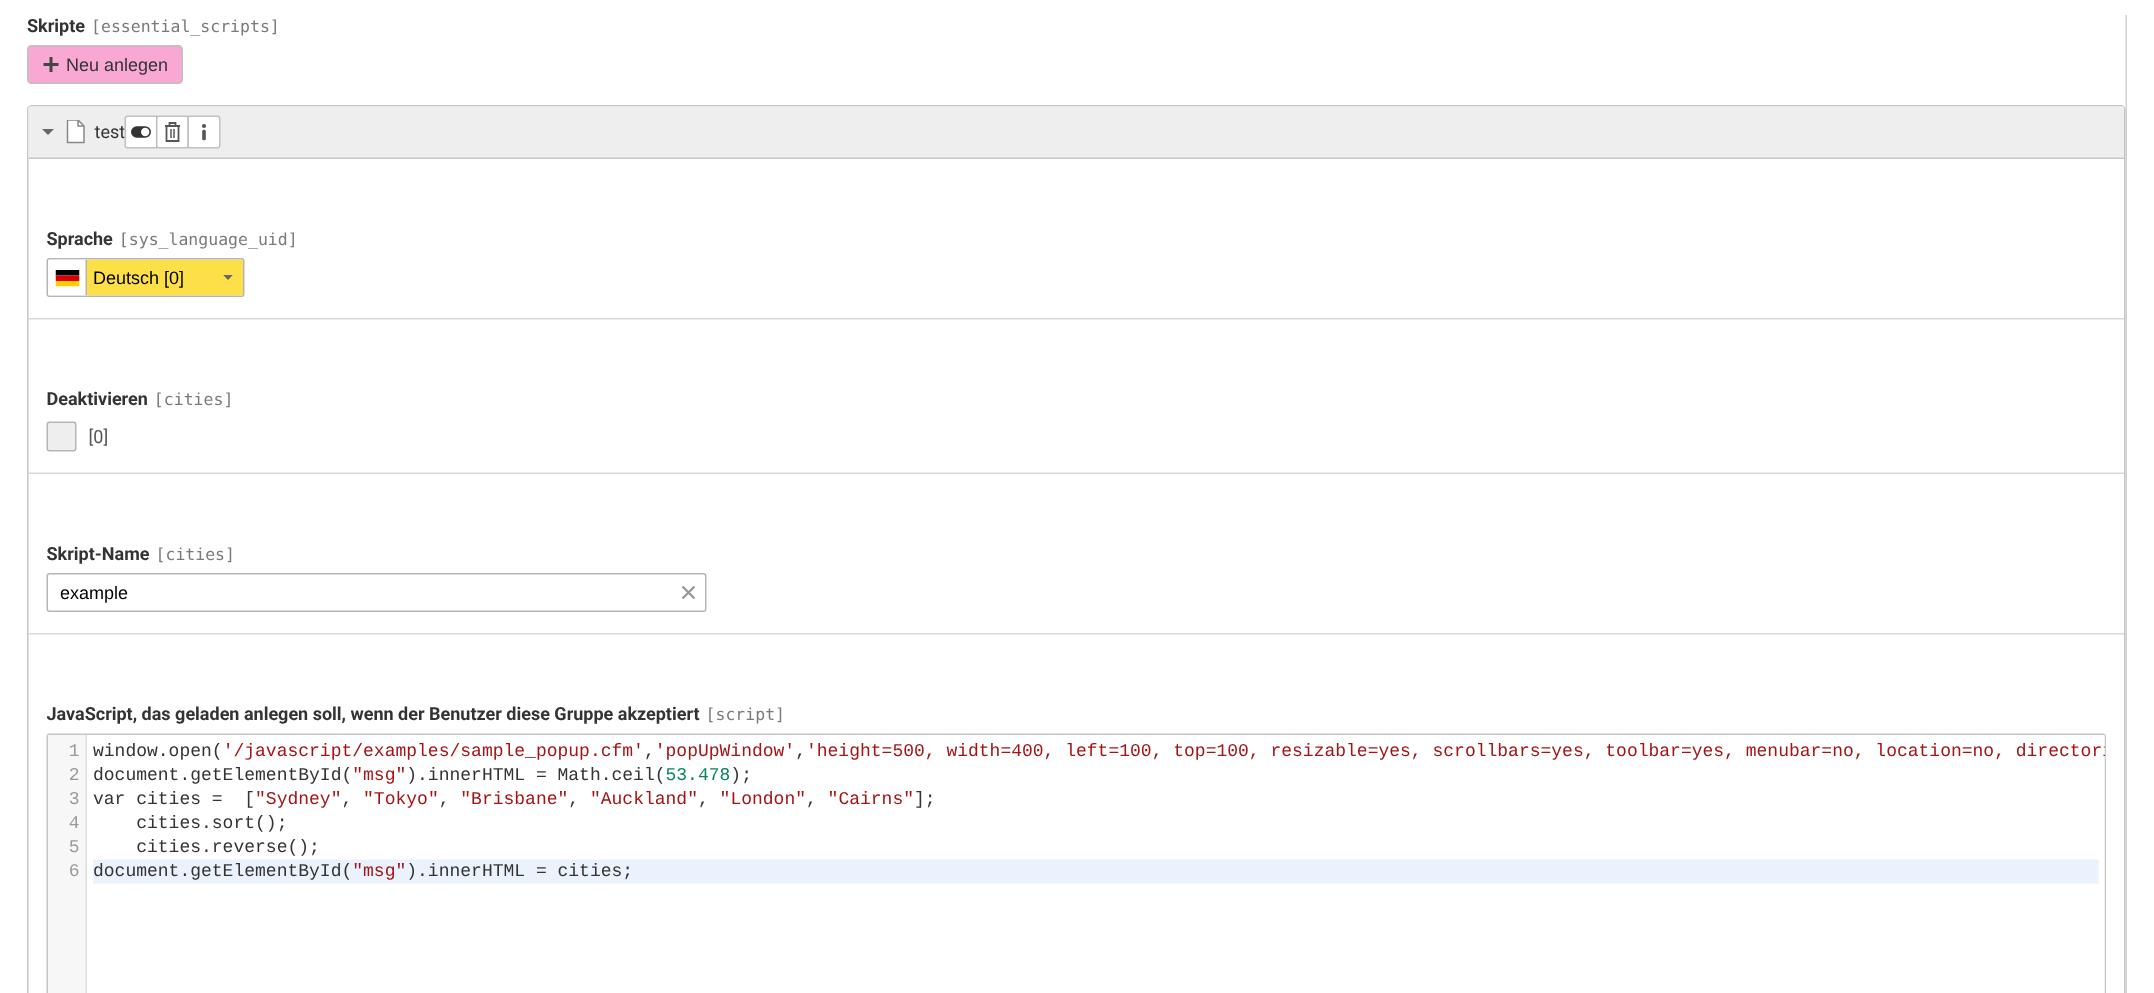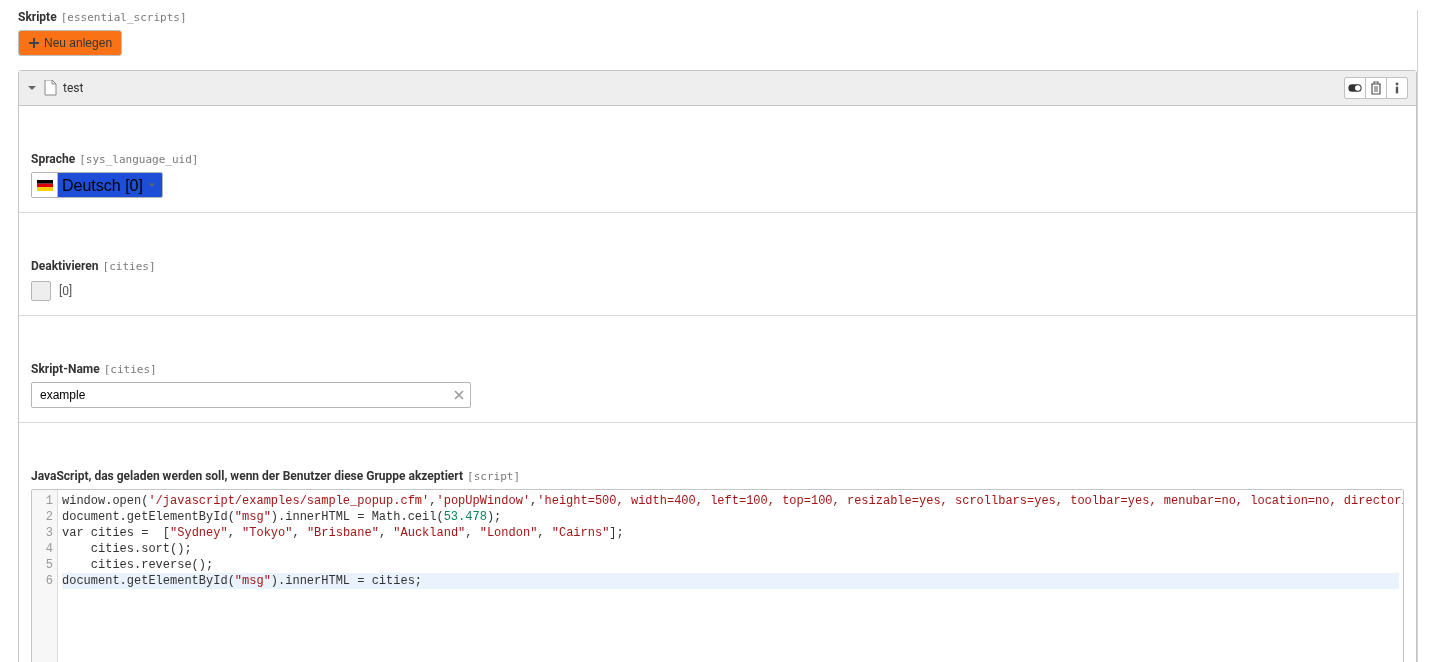"Neu anlegen" .btn { background: #f97316 -> #f9a8d4 }
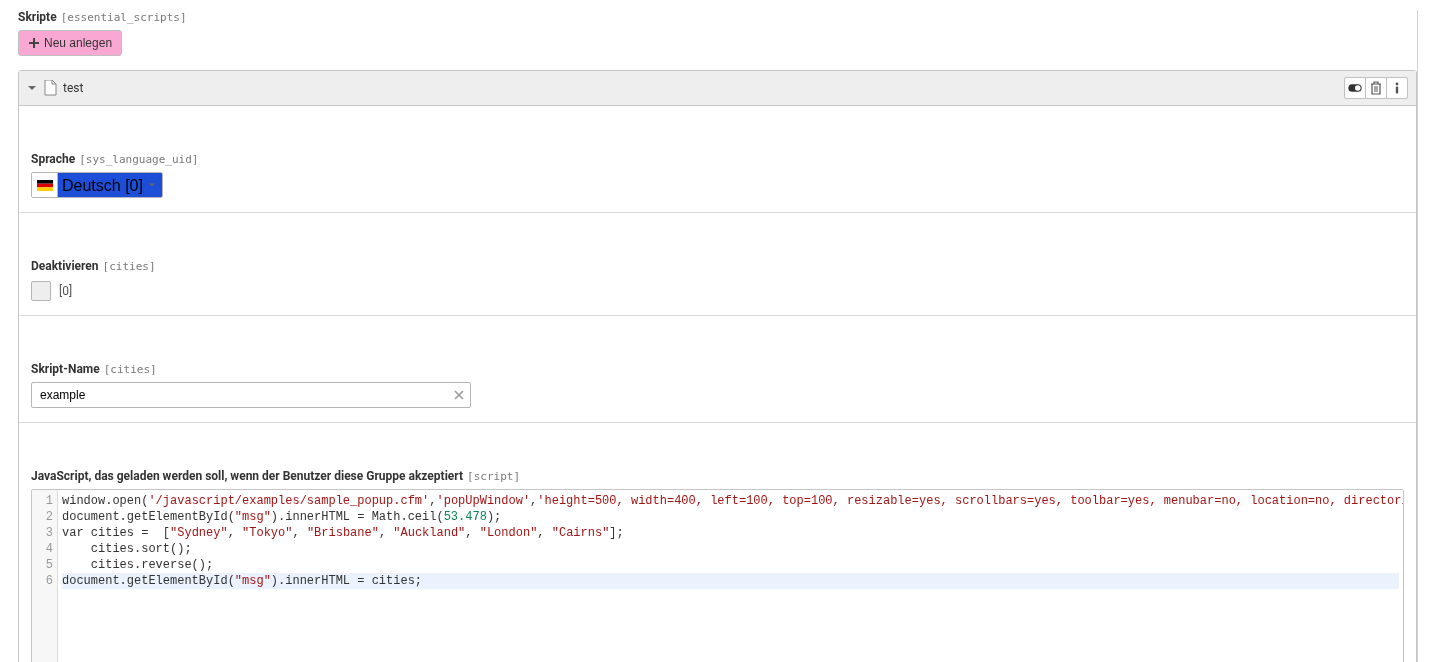"test" .panel-header { justify-content: space-between -> none }
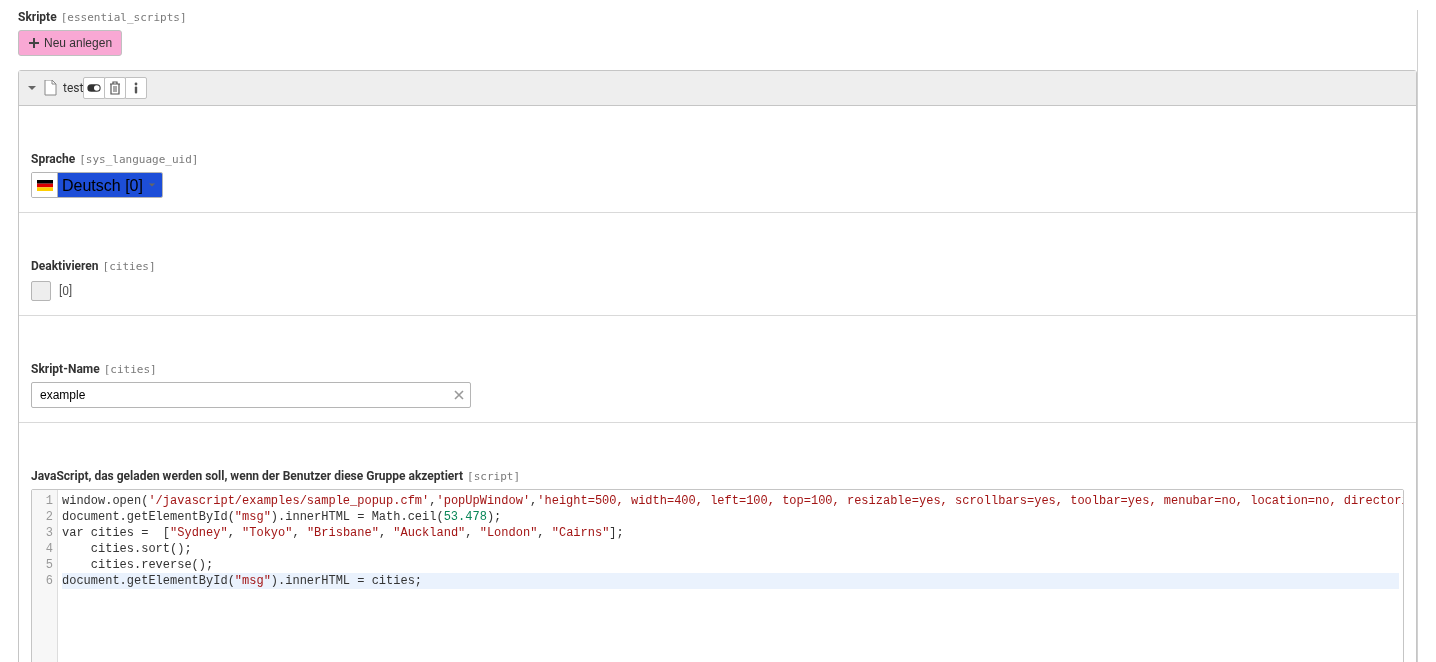"Deutsch [0]" .lang-select { background: #1d4ed8 -> #fde047; font-size: 16px -> 12px }
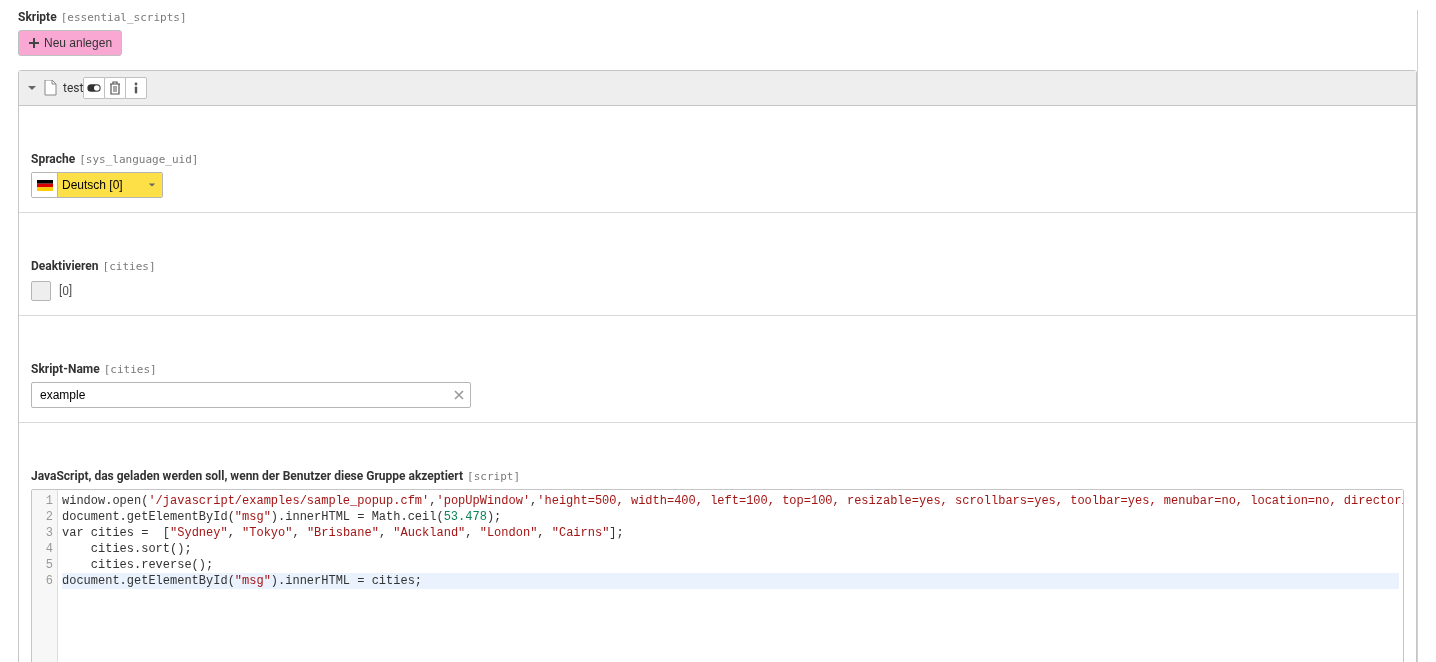"JavaScript, das geladen werden soll," span { text: werden -> anlegen }
